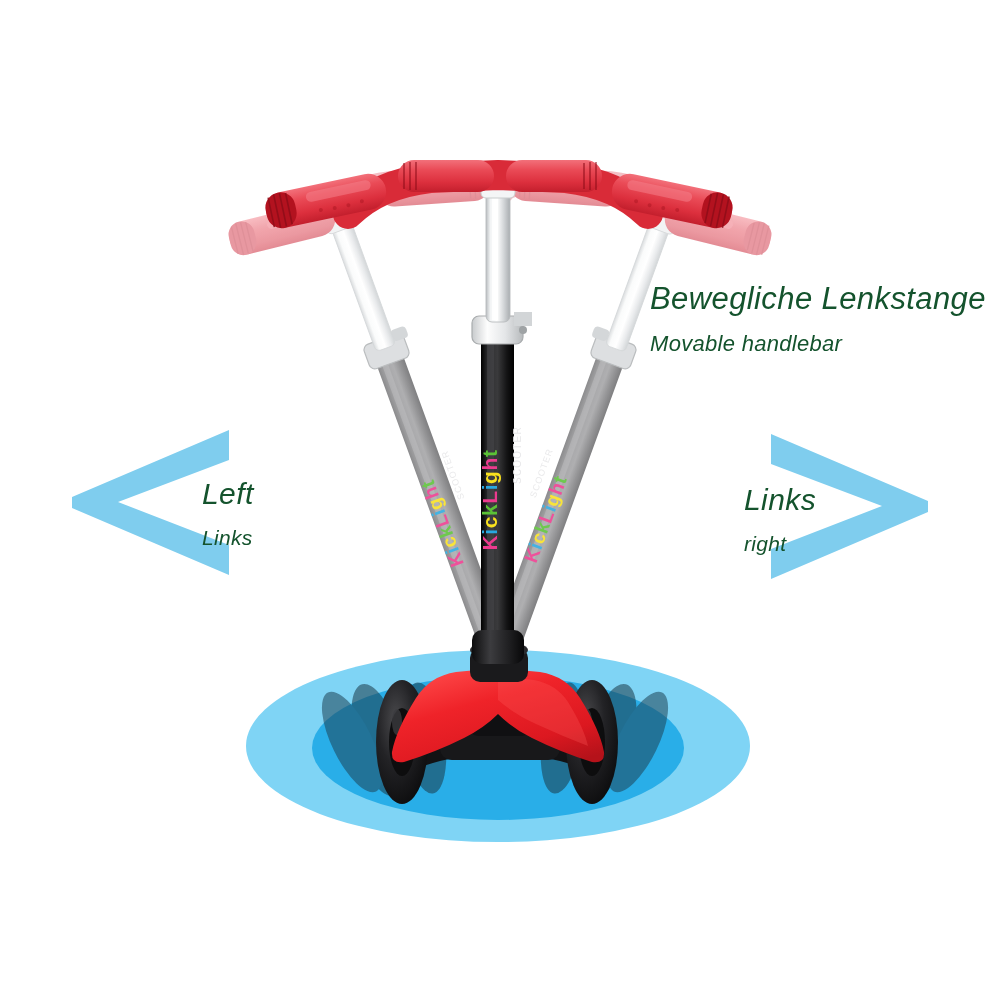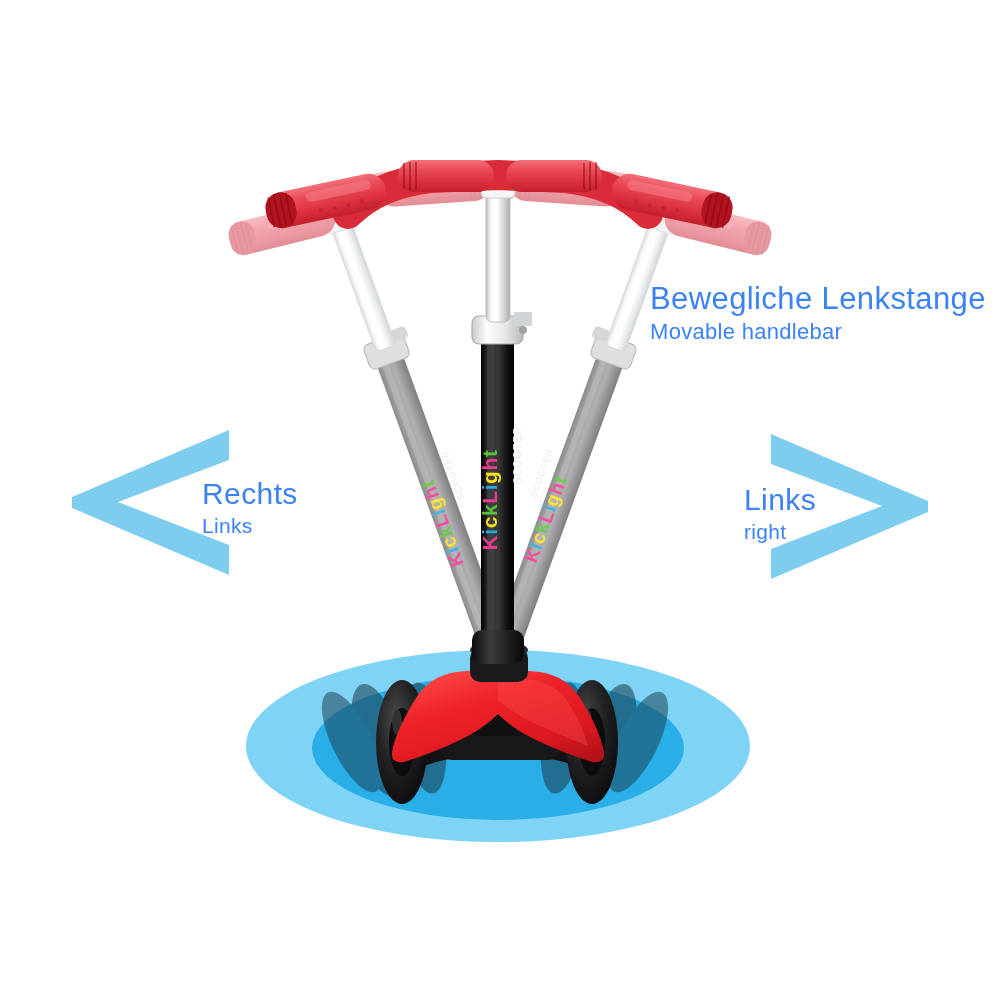"Bewegliche Lenkstange" .txt-block { color: #3b82f6 -> #14532d; font-style: none -> italic }
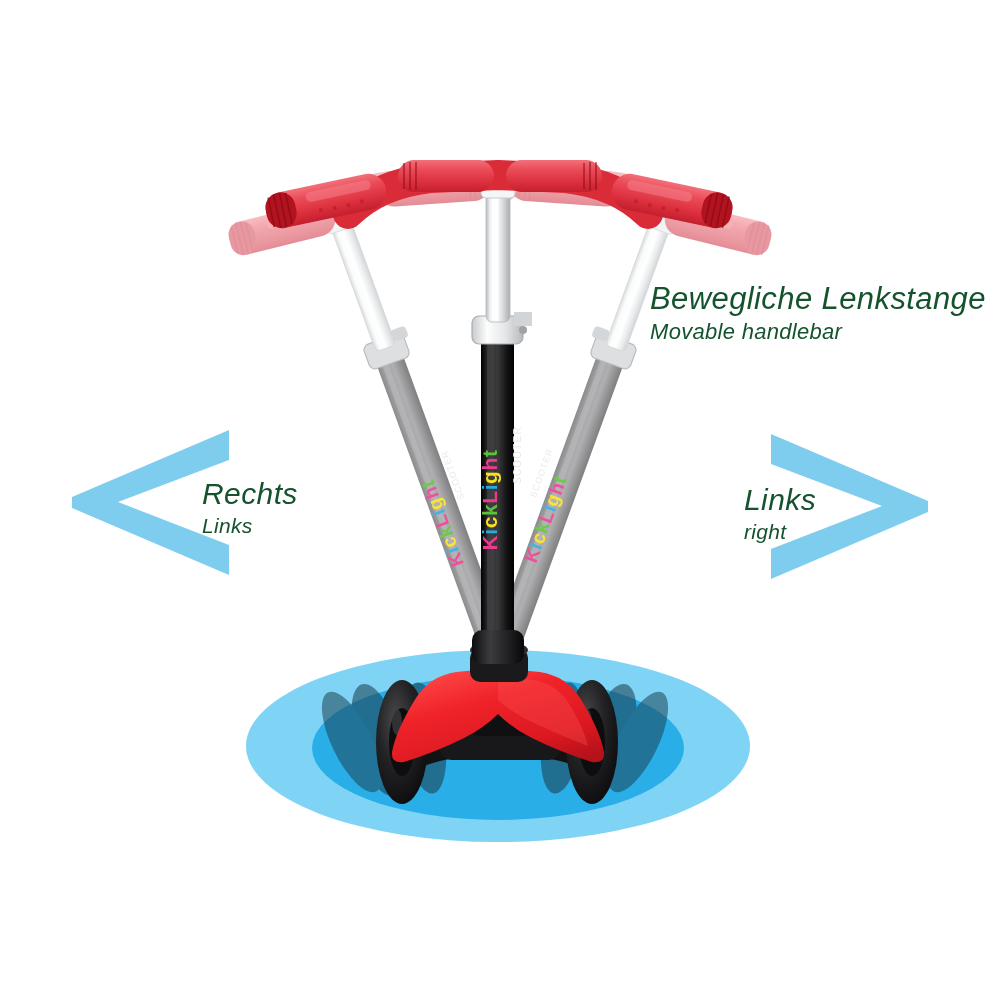"Movable handlebar" .txt-en { margin-top: 4px -> 16px }
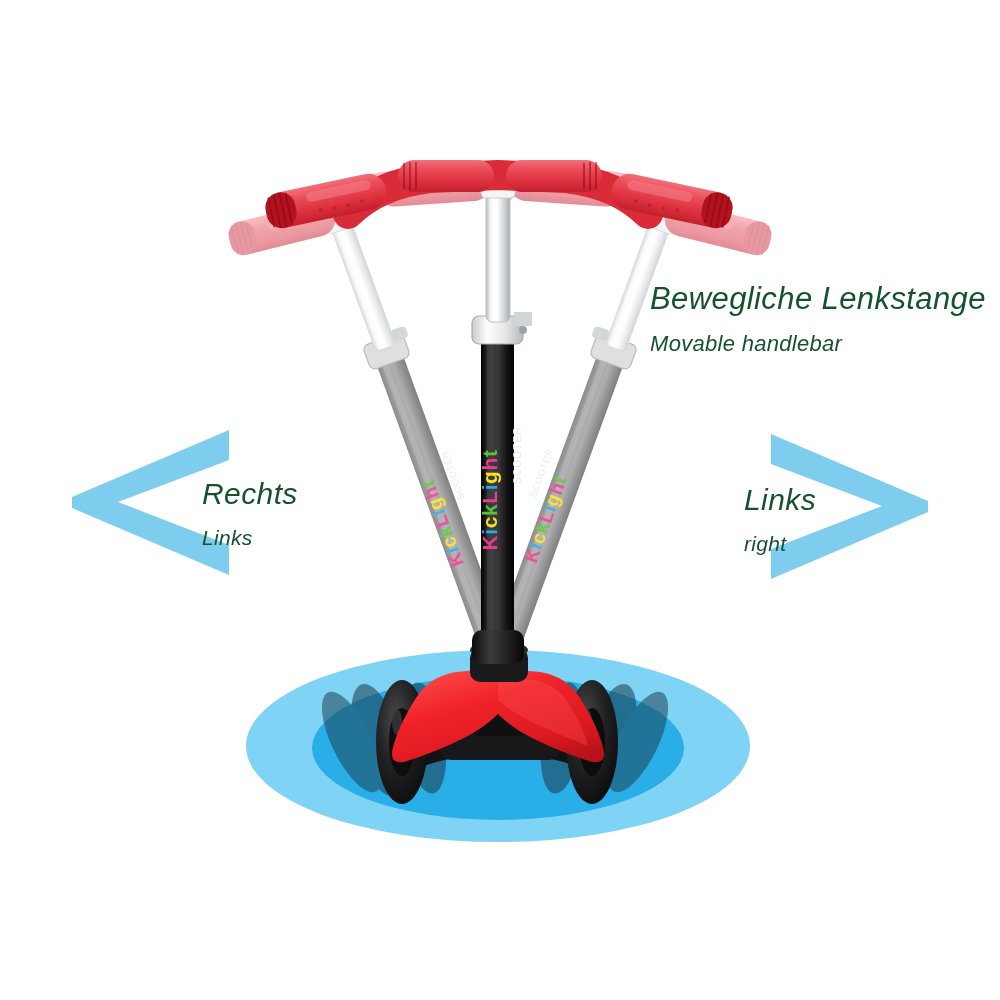"Rechts" div.txt-de { text: Rechts -> Left }
